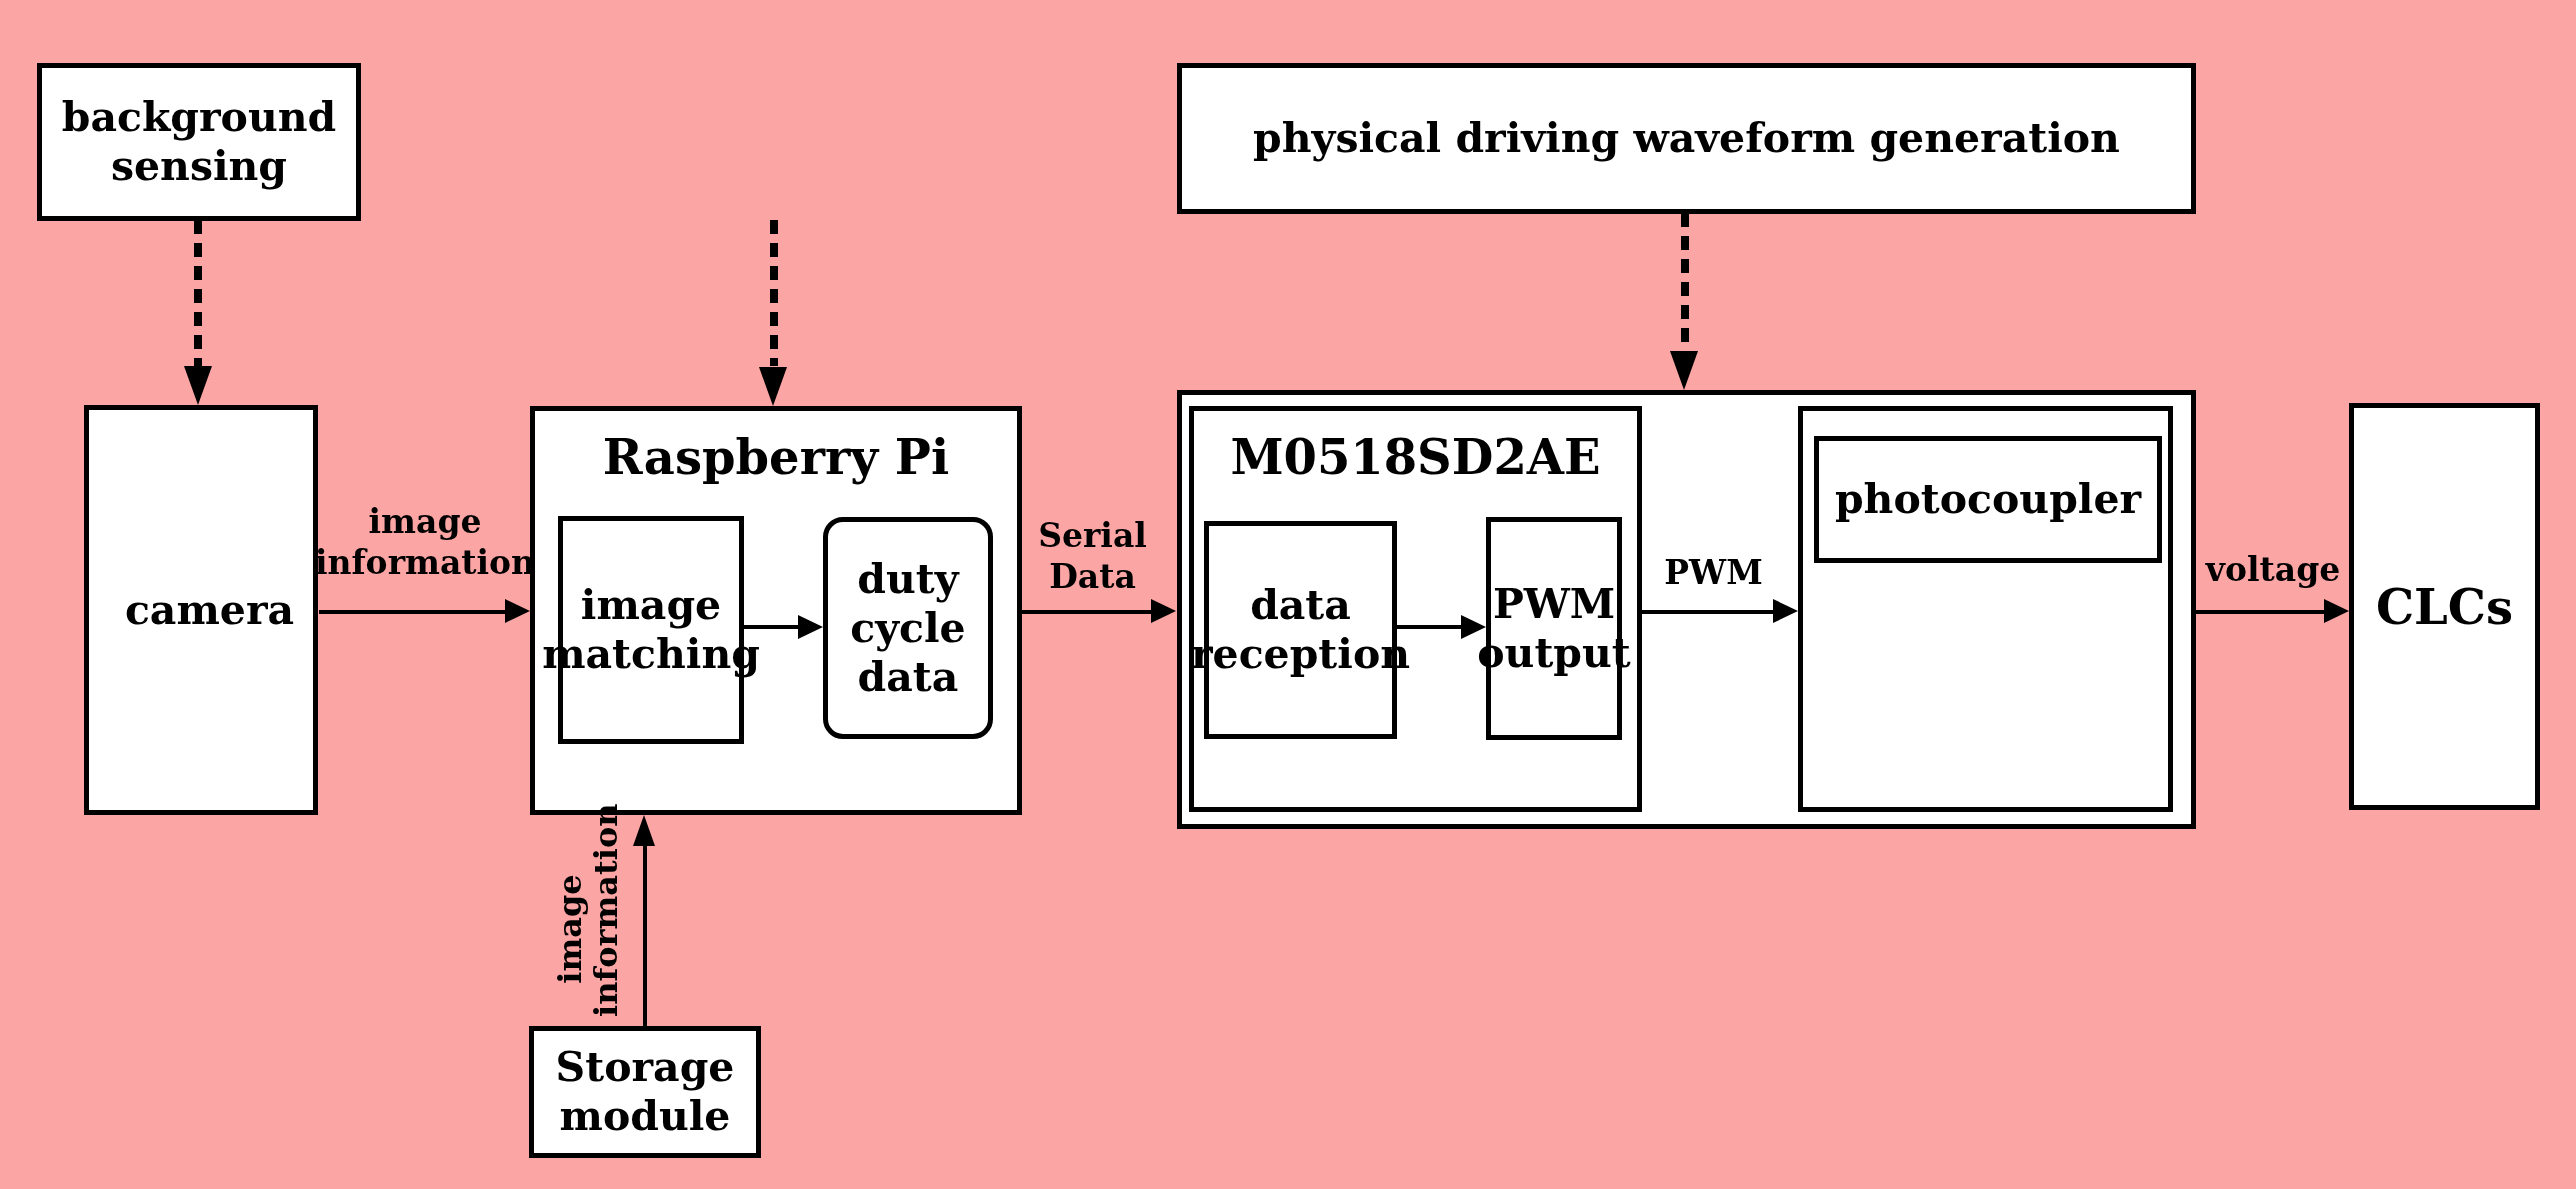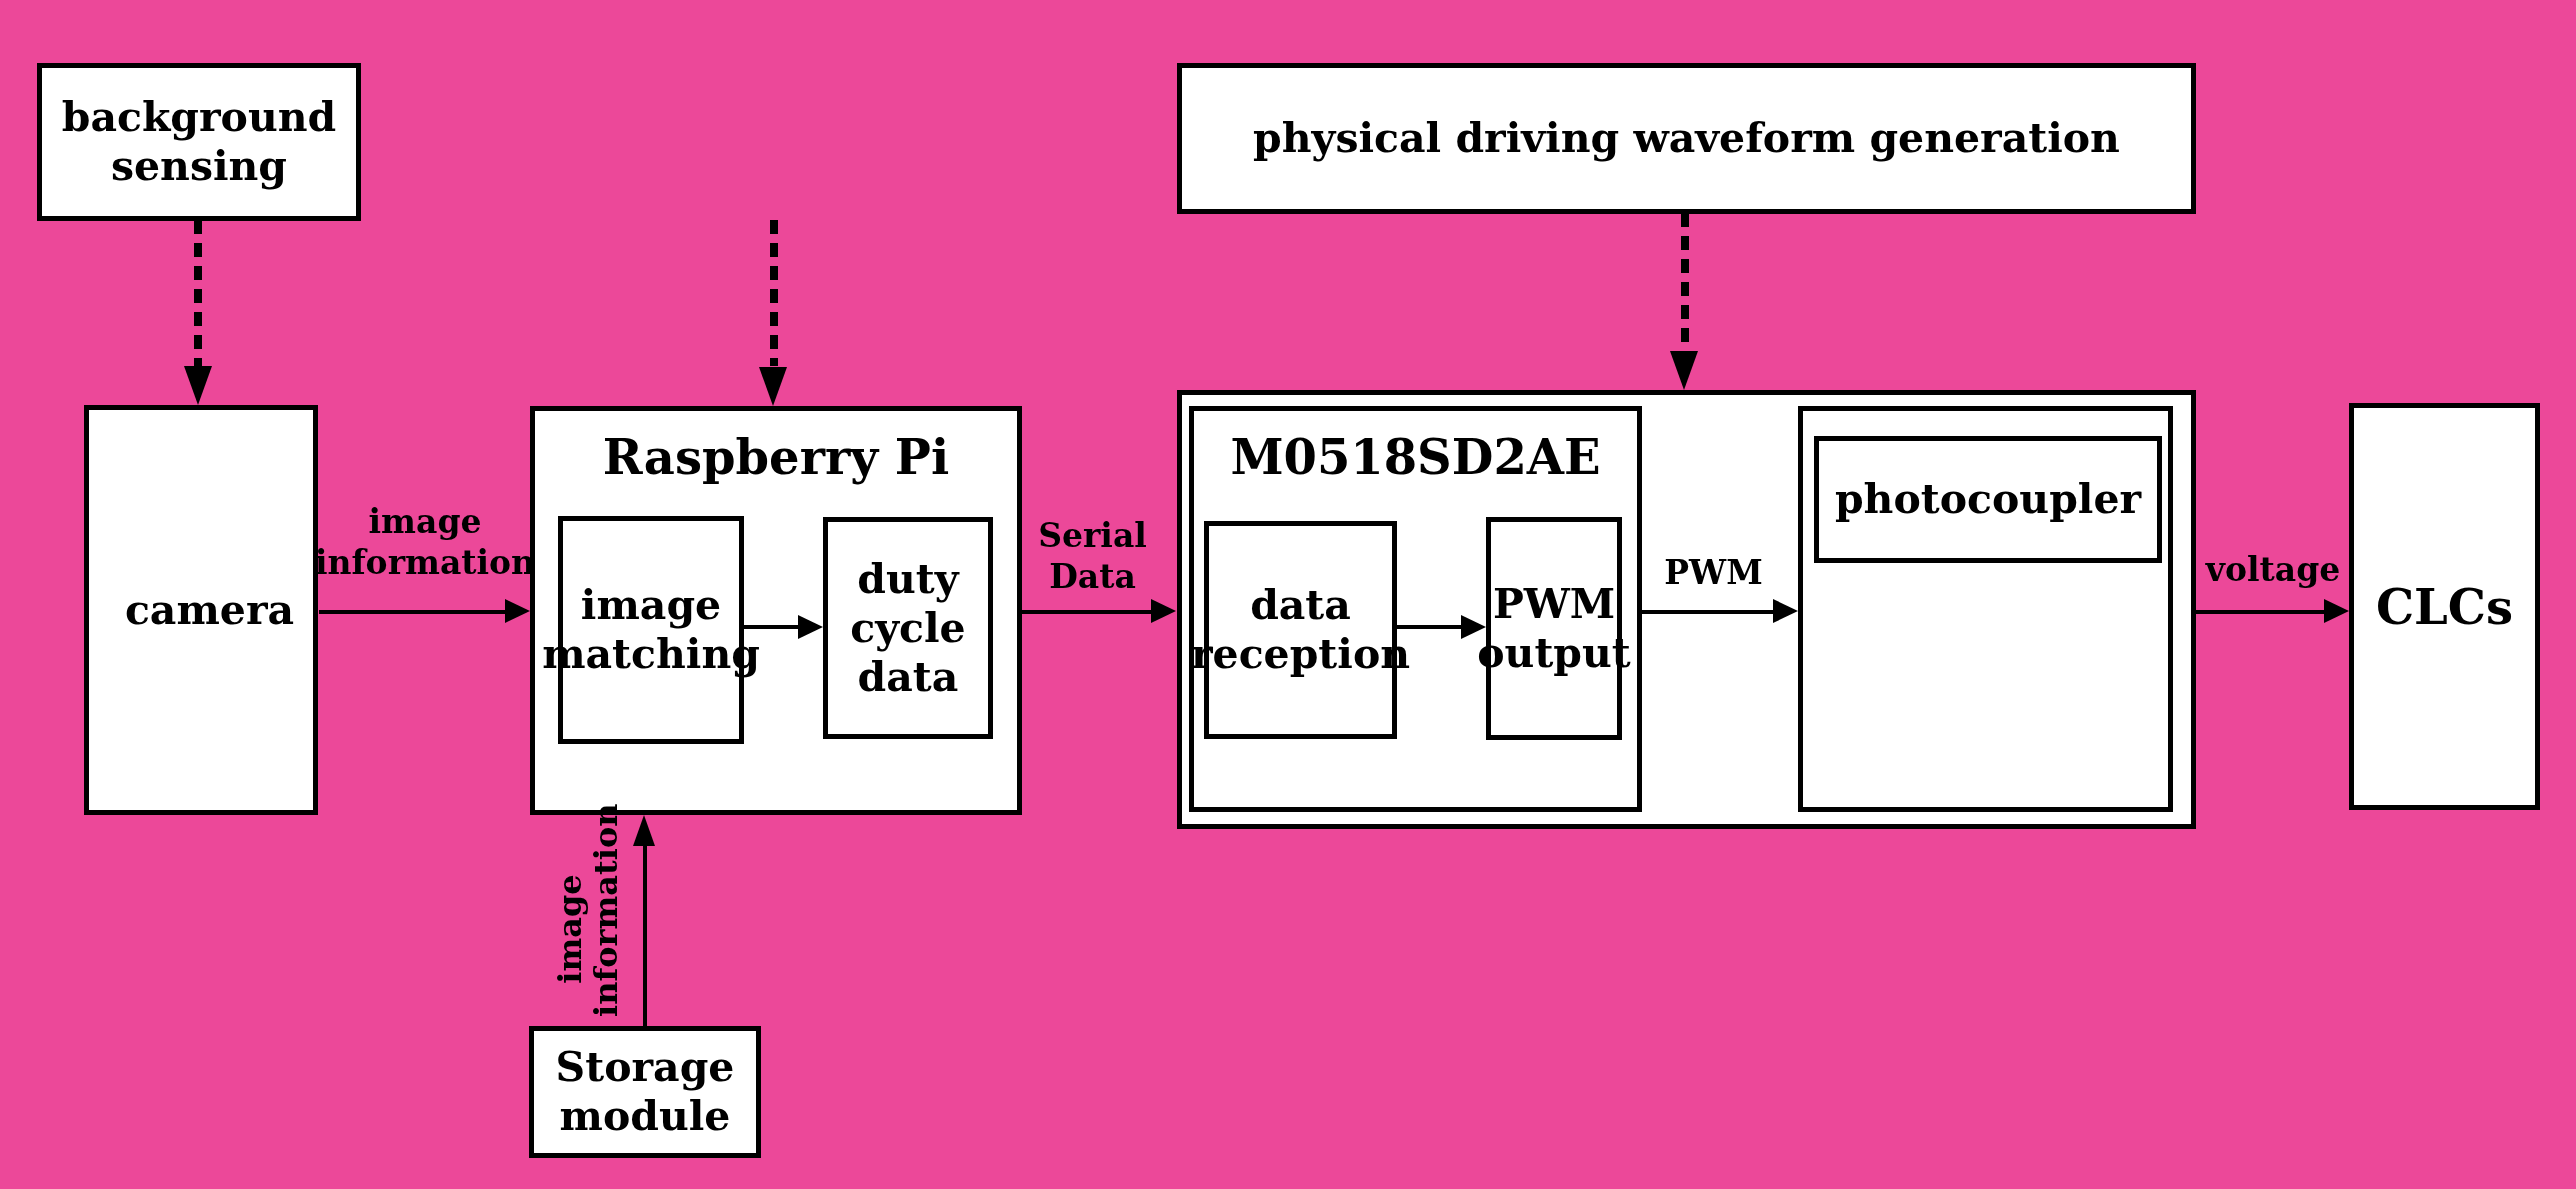"background" .canvas { background: #ec4899 -> #fca5a5 }
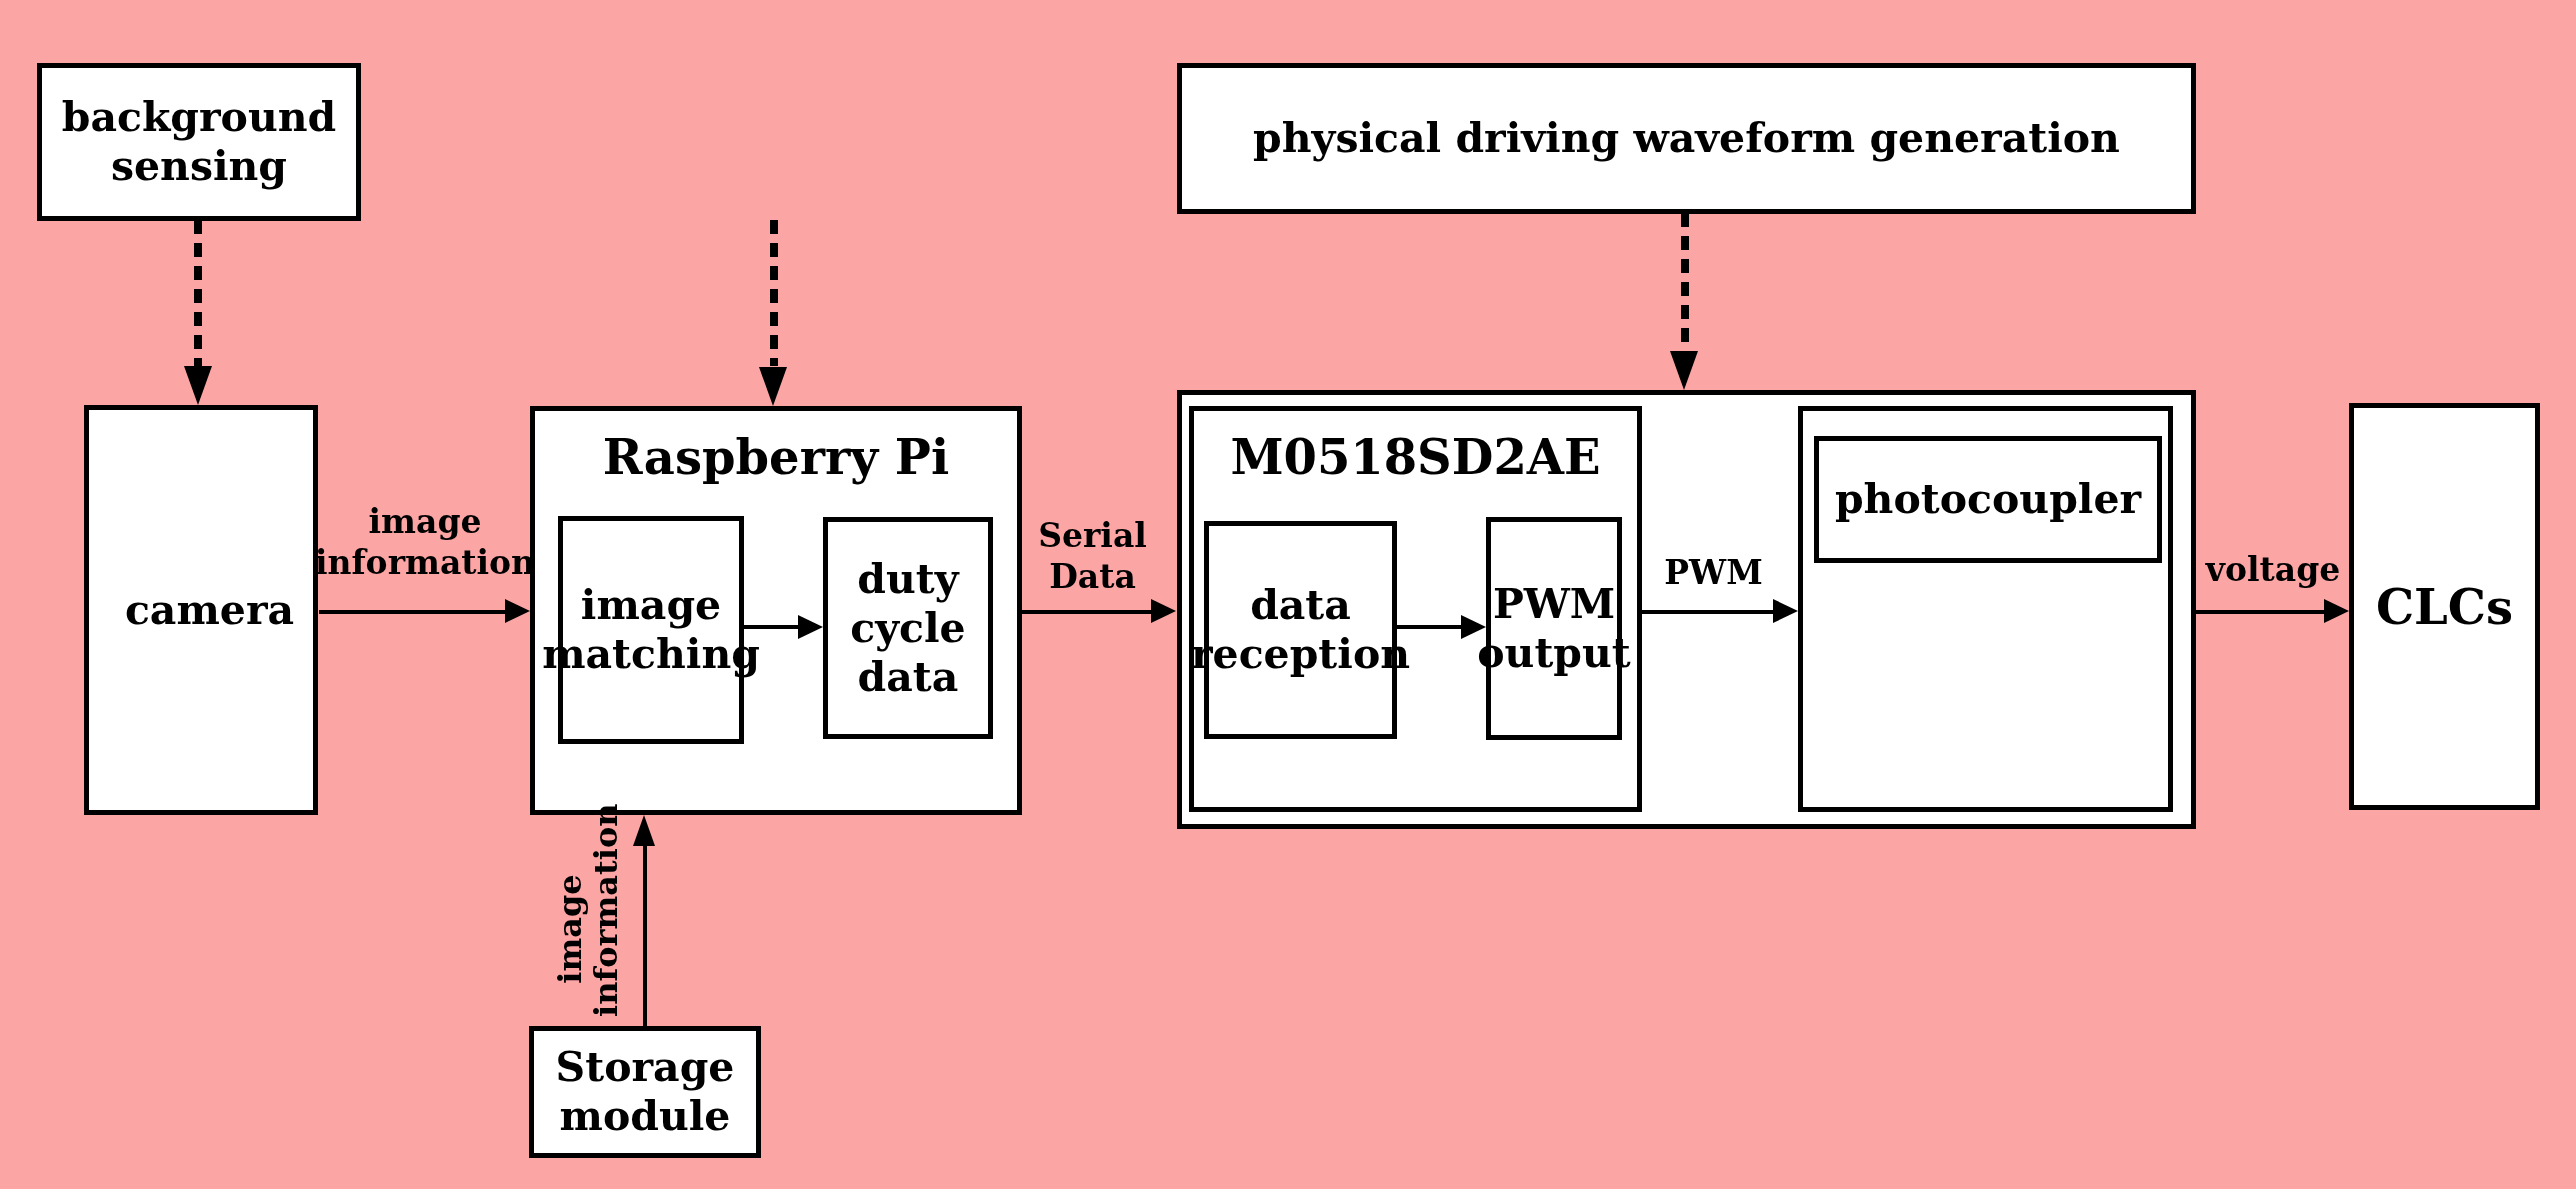"duty" div.box { border-radius: none -> 20px }
